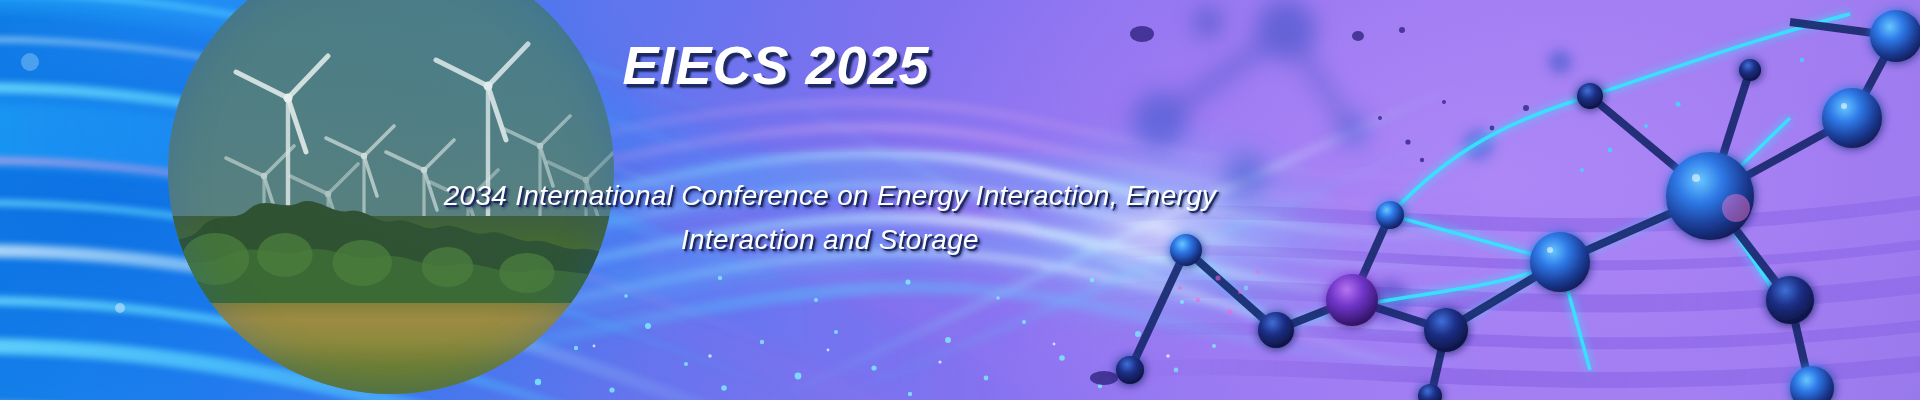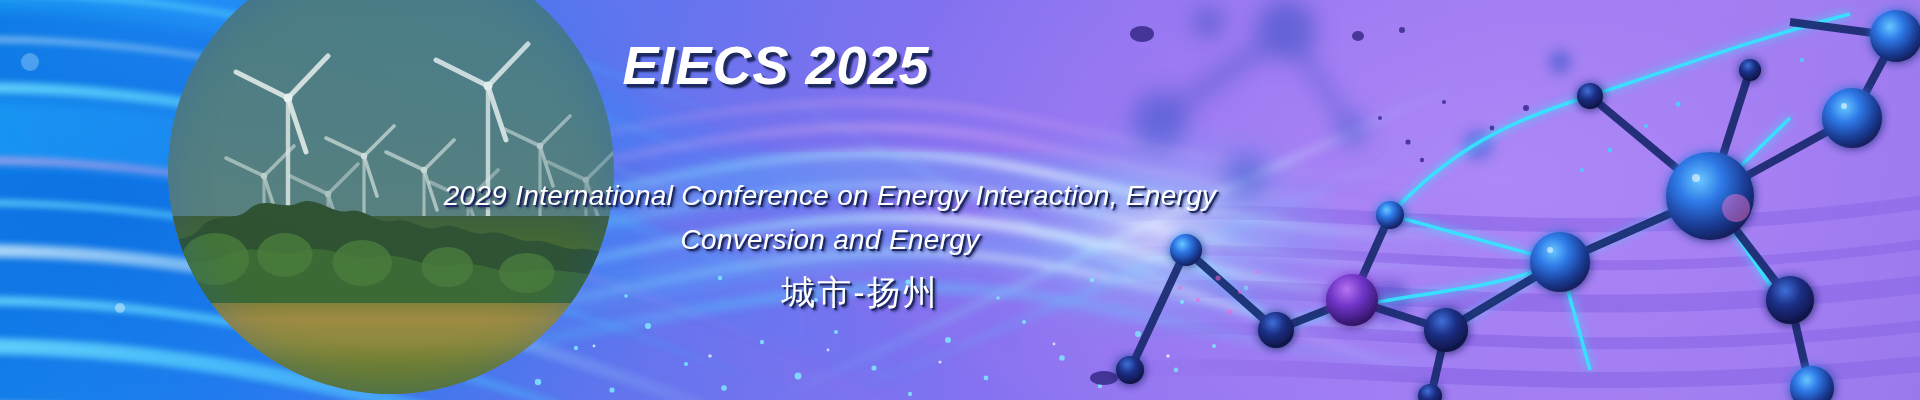"2029 International Conference on Energy" div.t { text: 2029 -> 2034 }
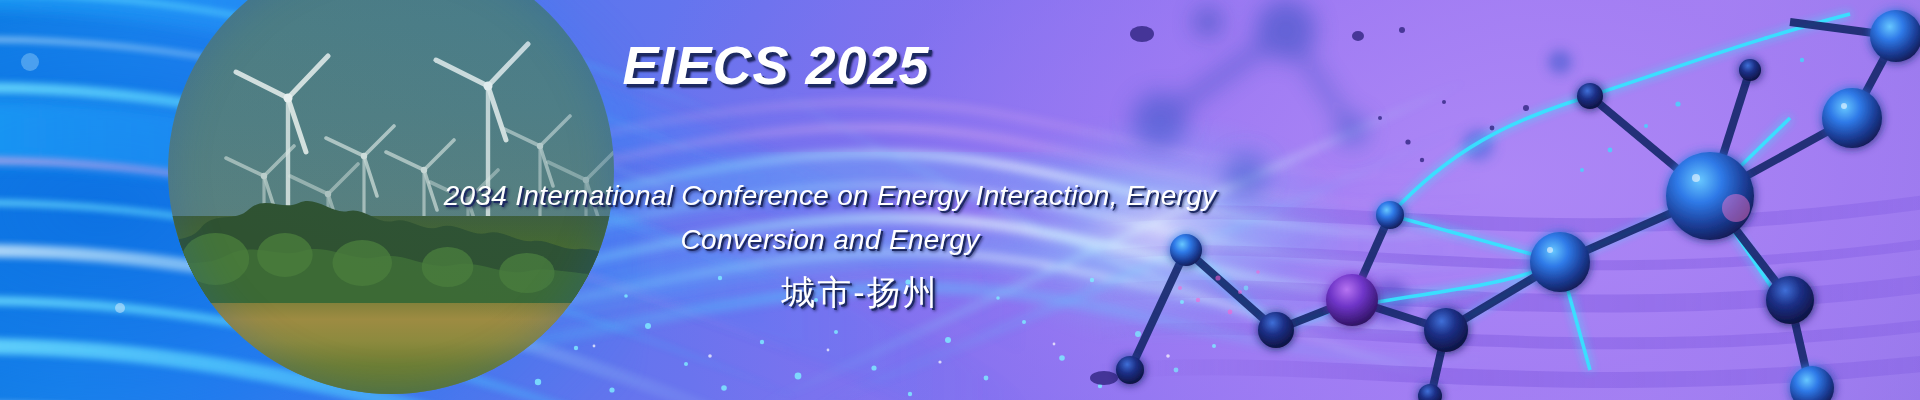"Conversion and Energy" div.t { text: Conversion and Energy -> Interaction and Storage }
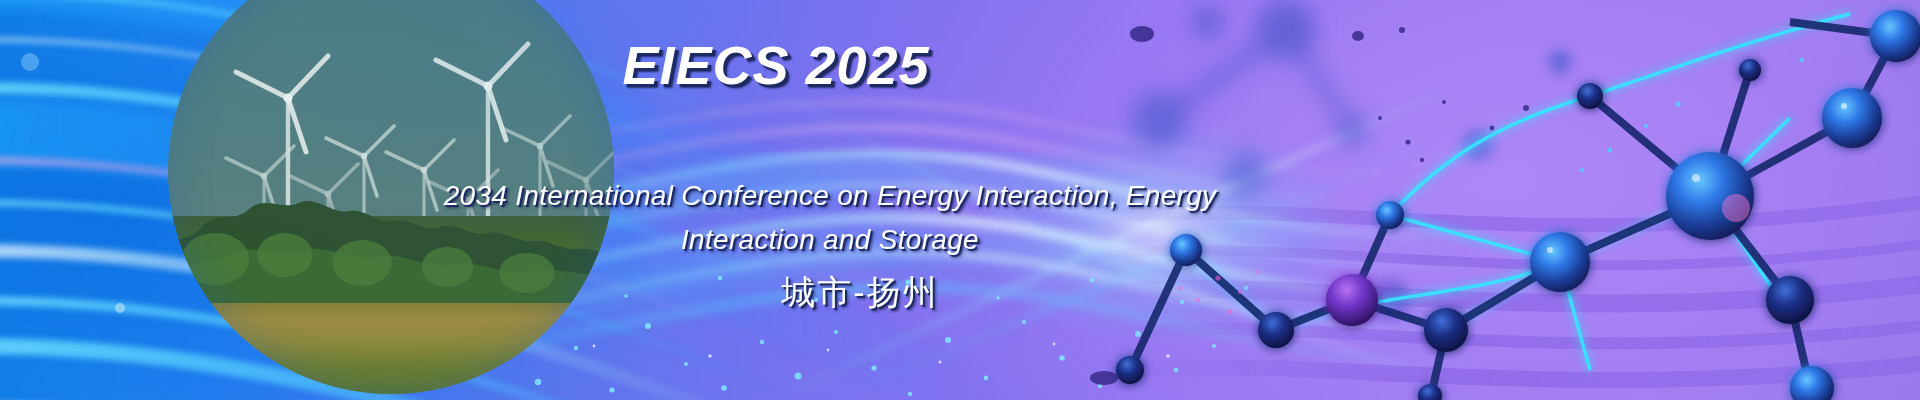"城市-扬州" div.t { html: <div>城市-扬州</div> -> none }
